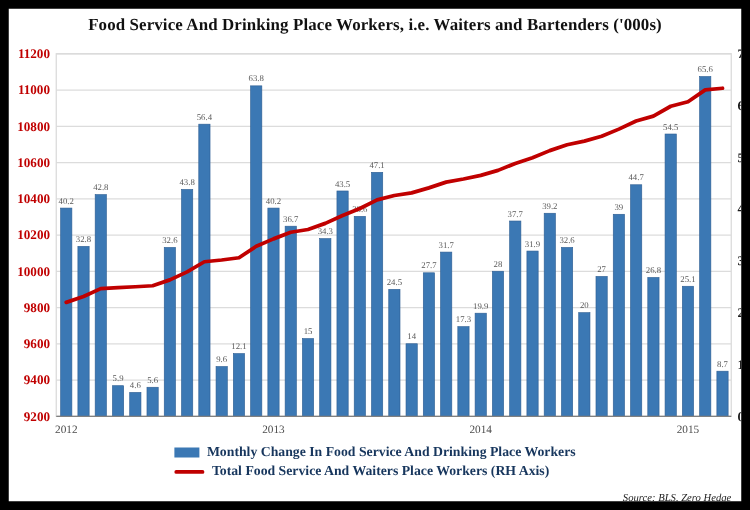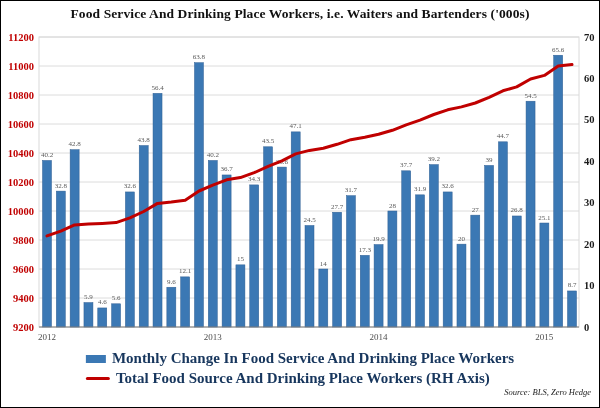"Food Service And Drinking Place" .figure { border: 1px solid #000000 -> 7px solid #000000 }
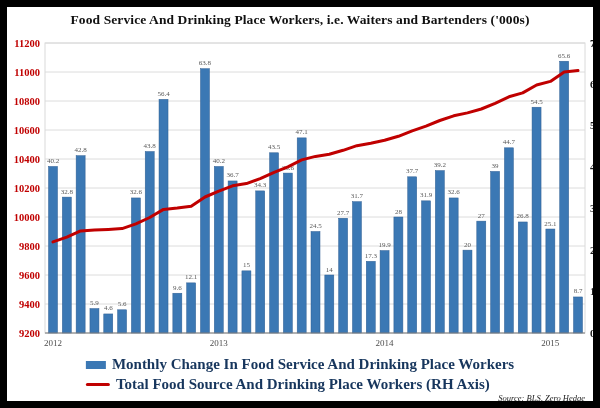"Monthly Change In Food Service" .legend-label { font-size: 15px -> 11px }
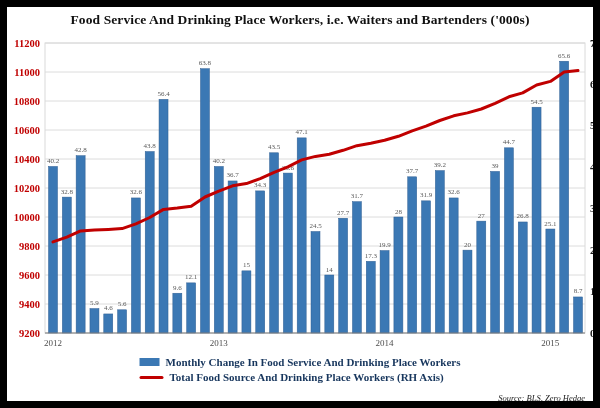"Total Food Source And Drinking" span.legend-label { text: Source And Drinking -> Service And Waiters }
